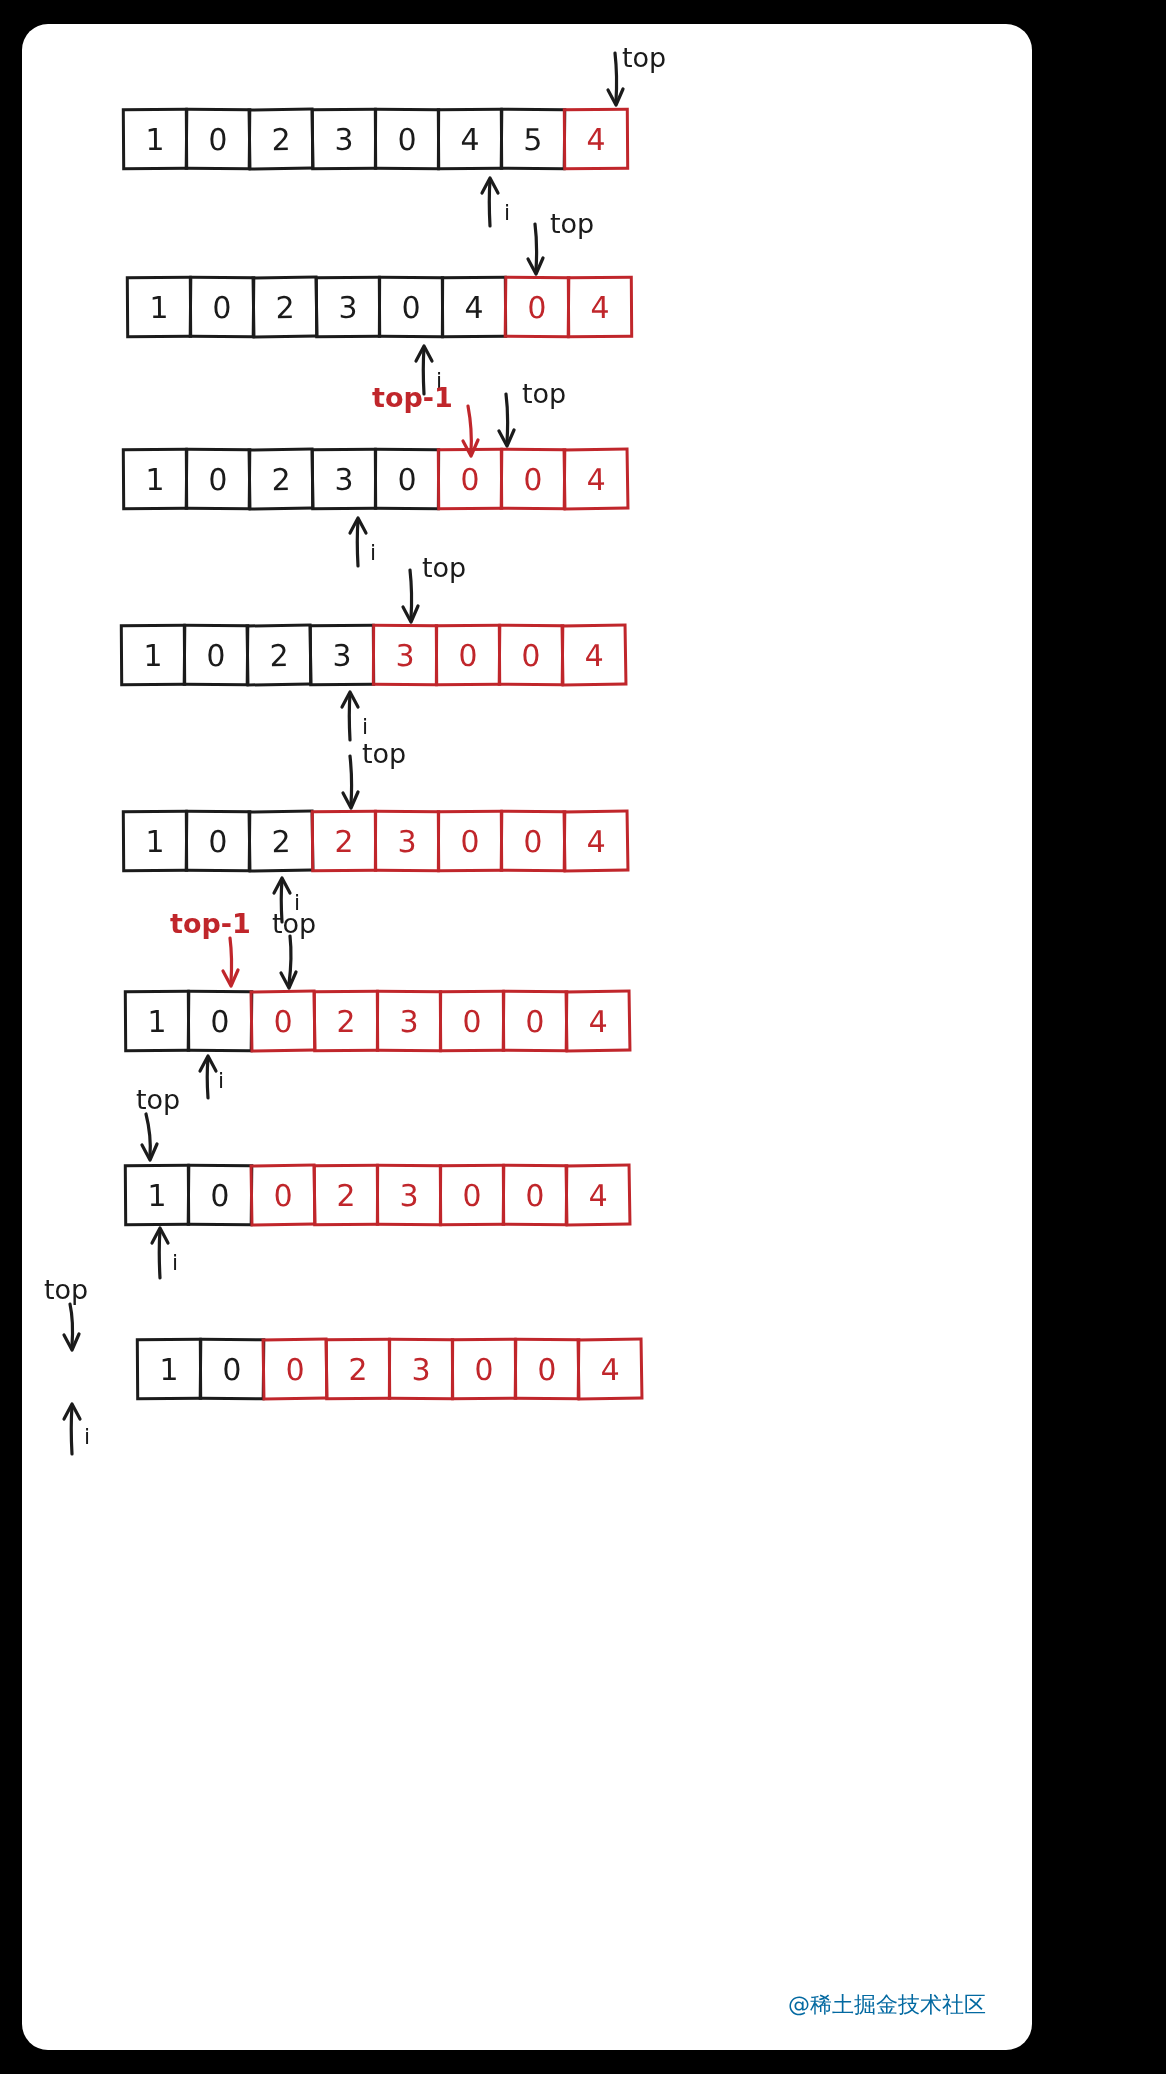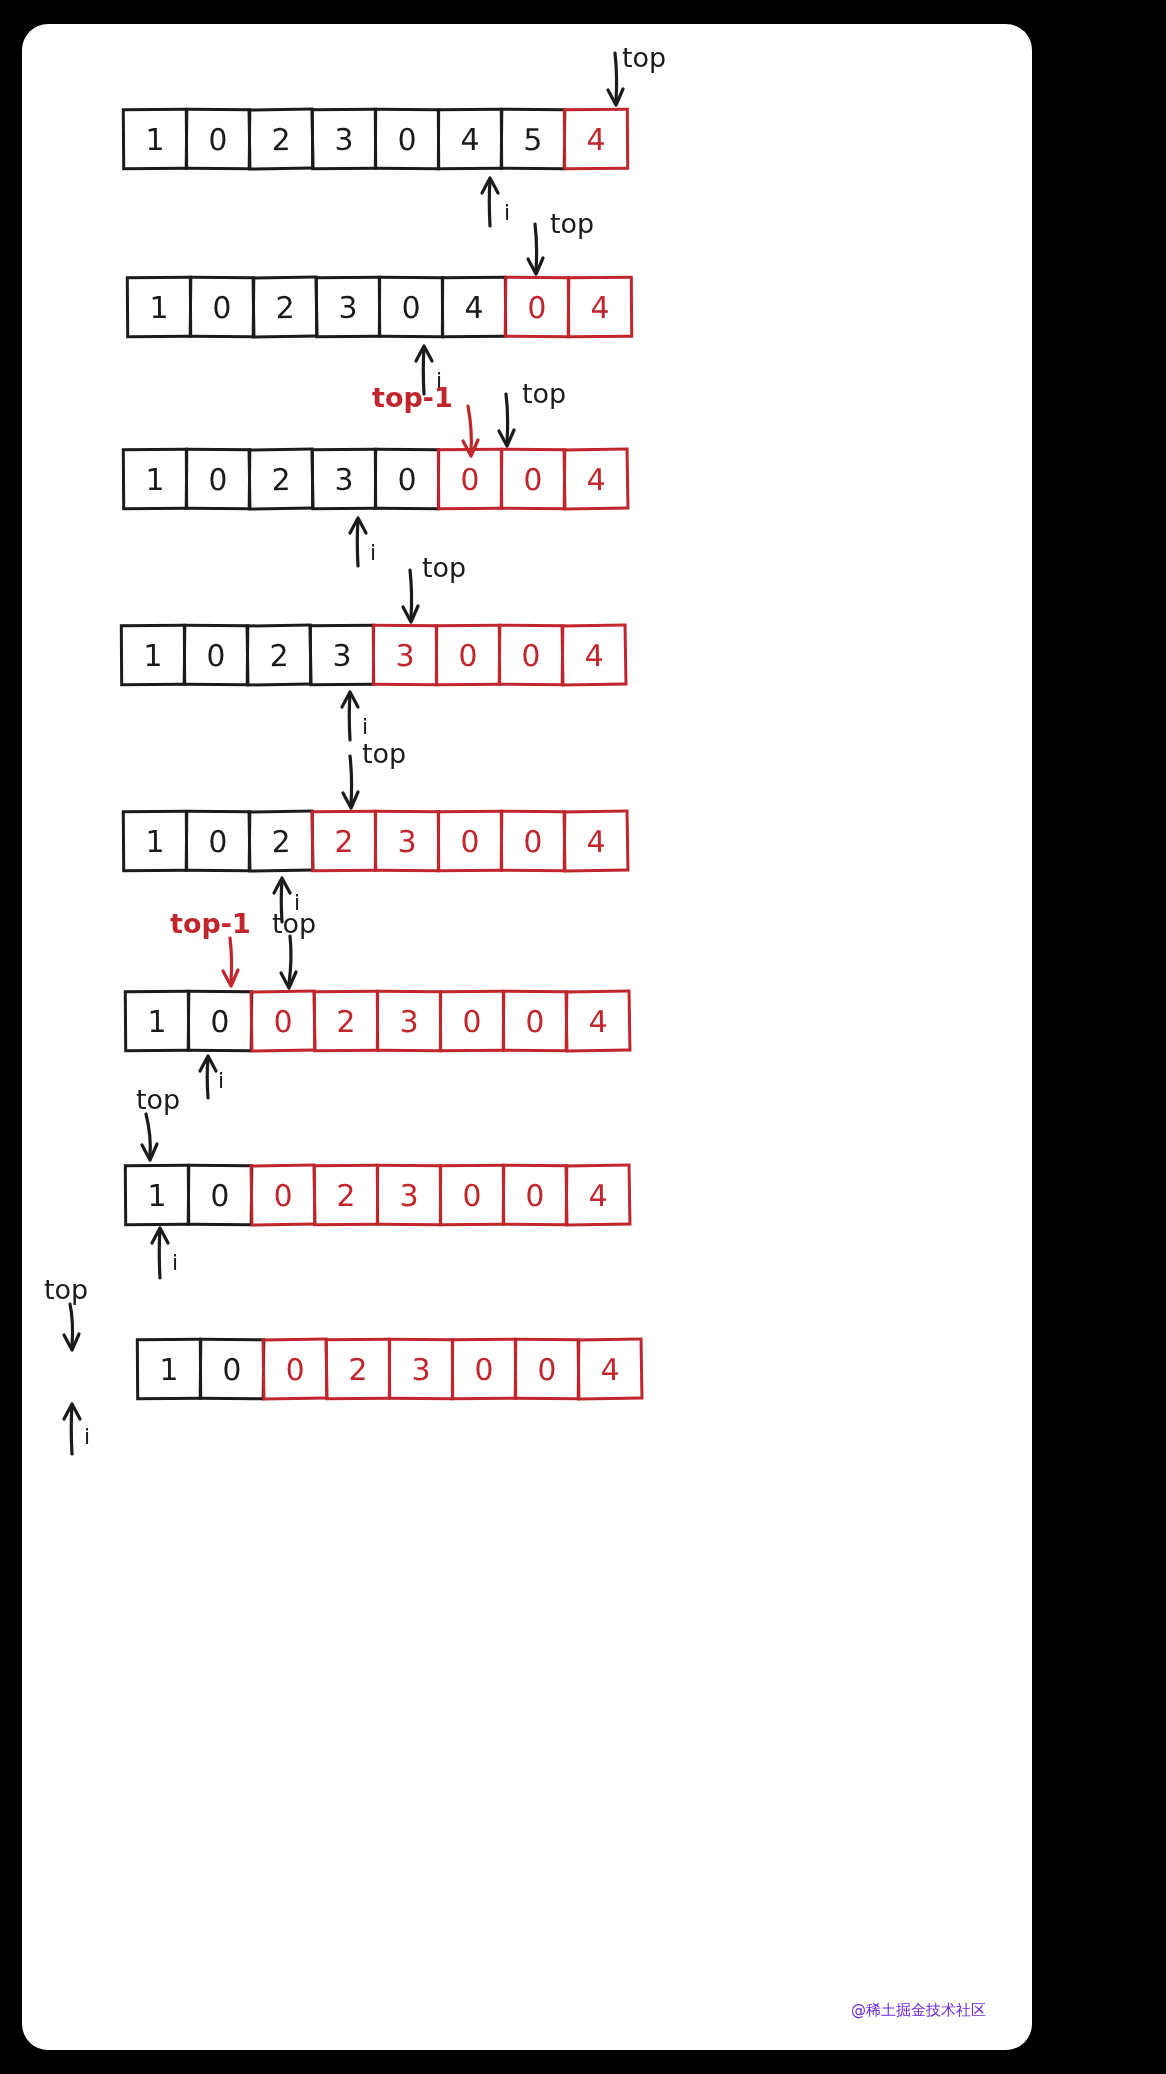"@稀土掘金技术社区" .watermark { color: #6d28d9 -> #0369a1; font-size: 15px -> 22px }
